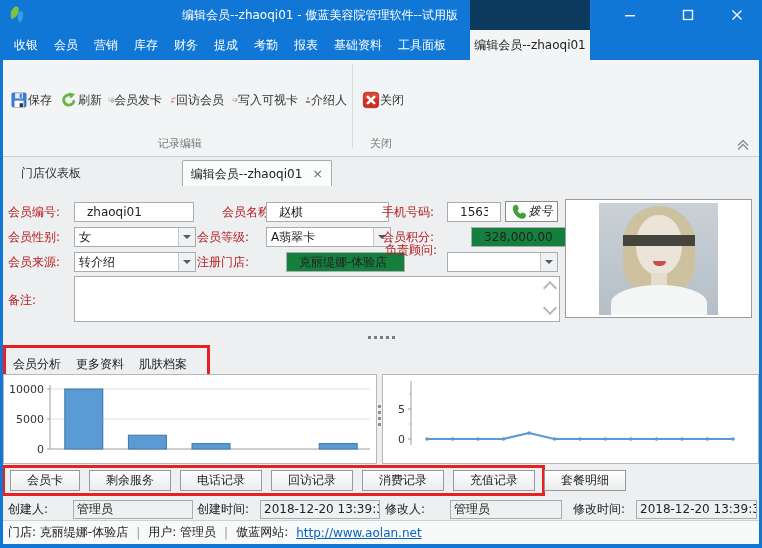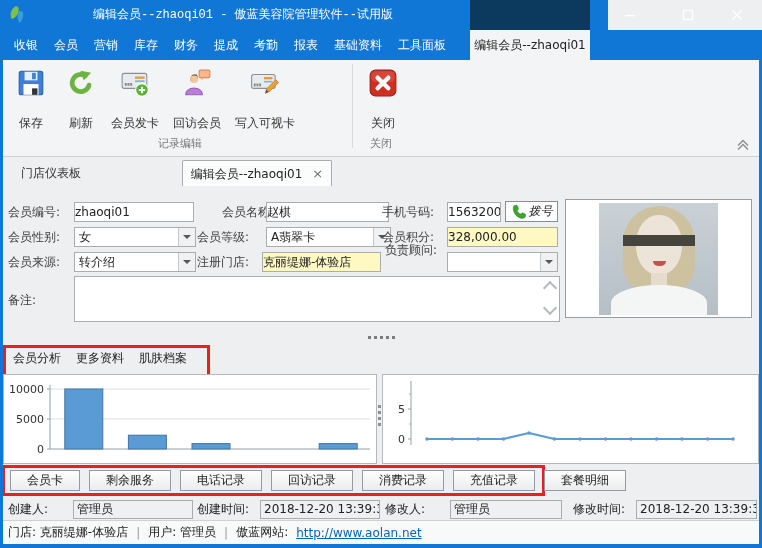"编辑会员--zhaoqi01 - 傲蓝美容院管理软件--试用版" .titlebar { font-family: Liberation Mono, monospace -> none; width: 608px -> 762px }
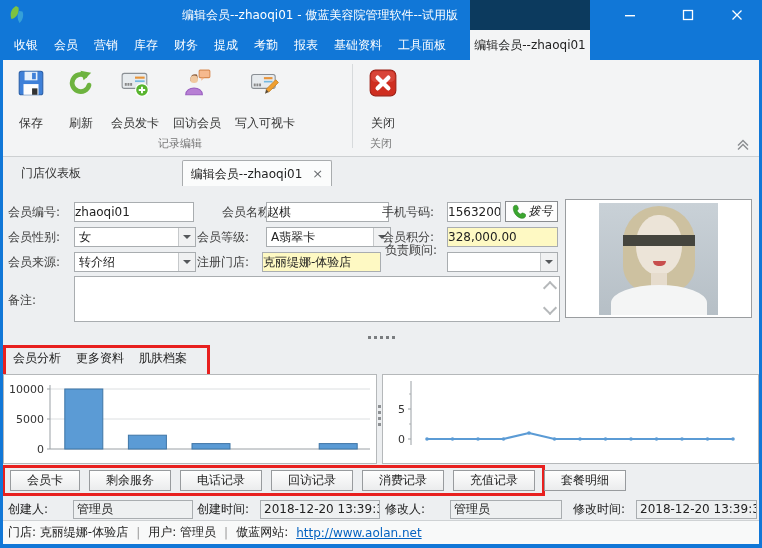"保存" .rbtn { flex-direction: column -> row }
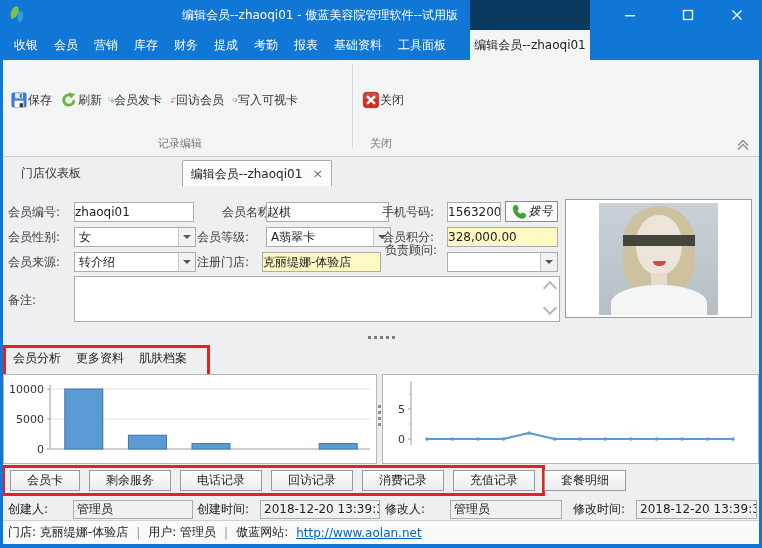"介绍人" div.rbtn { html: none -> <div> <svg> <path></path> <circle></circle> <path></path> <polygon></polygon> </svg> <span>介绍人</span> </div> }
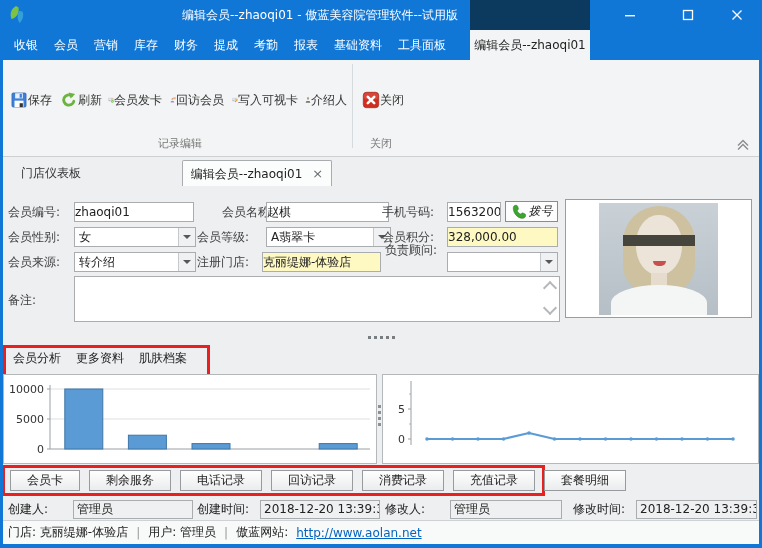"会员编号:" .flabel { color: #404040 -> #b91c1c }
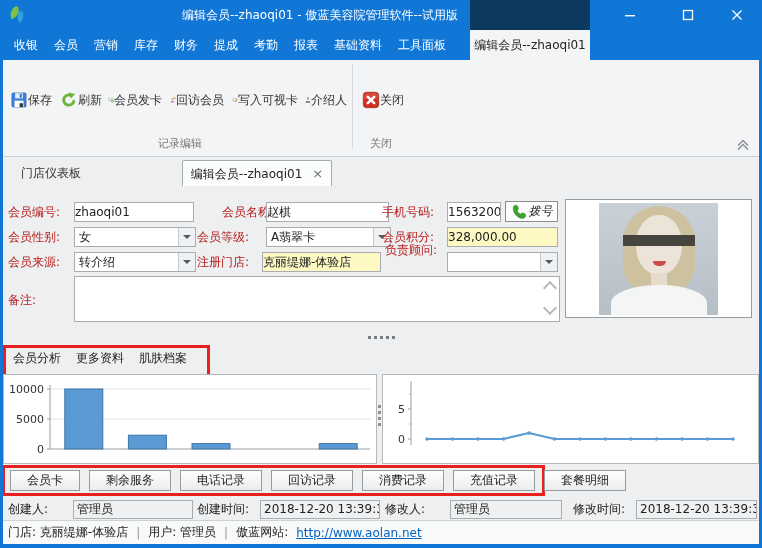"zhaoqi01" .field { padding: 0 0 -> 0 12px }
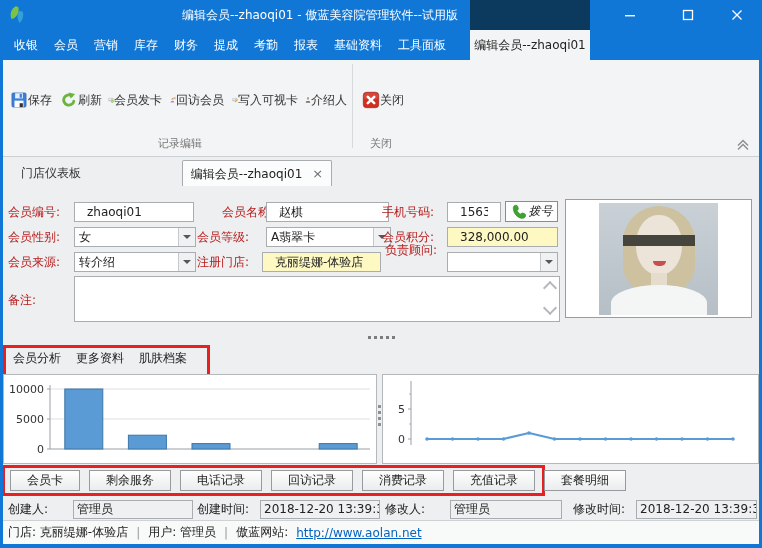"328,000.00" .field.readonly { background: #fef9c3 -> #15803d; margin-left: none -> 24px }
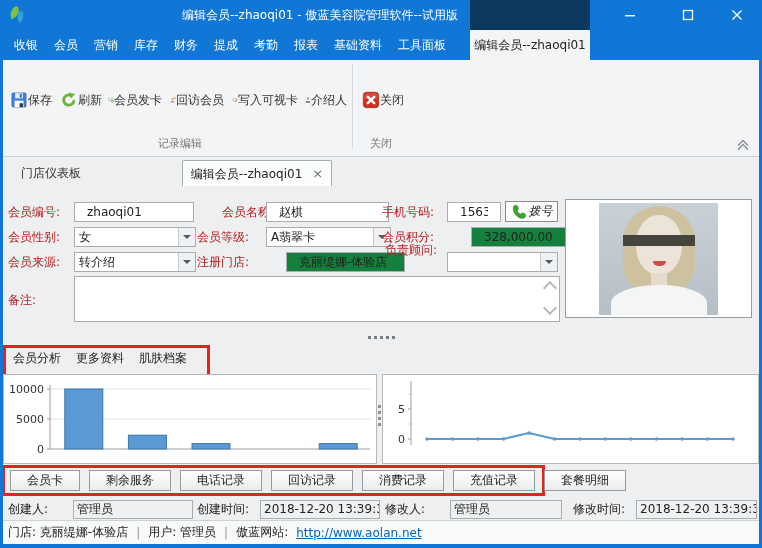"会员分析" .analysis-box { align-items: flex-start -> center }
